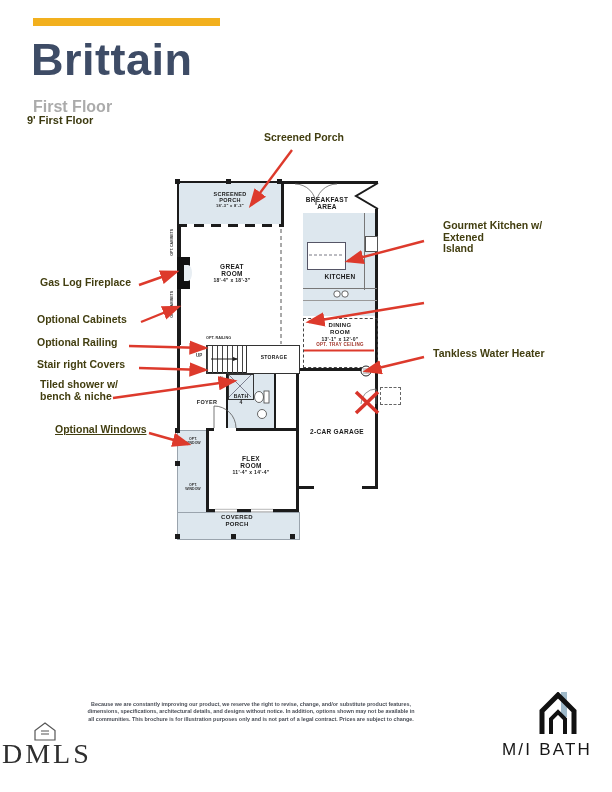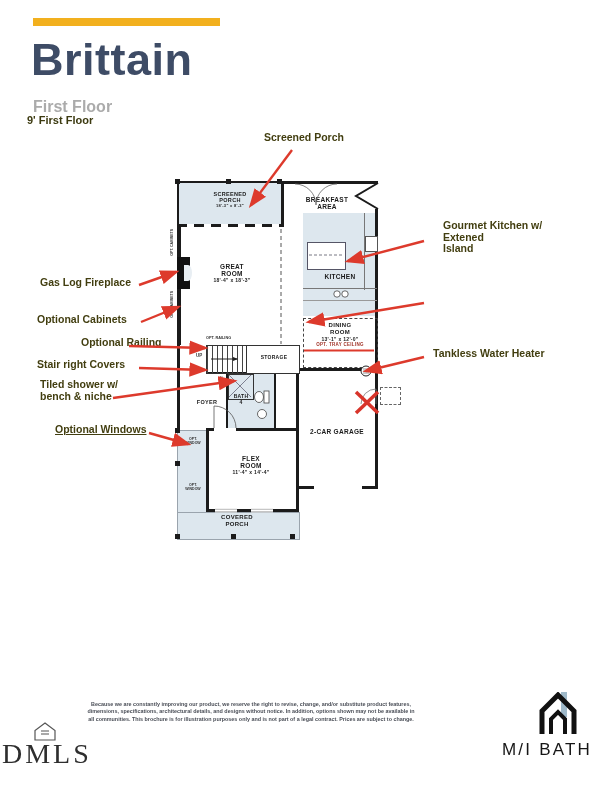"Optional Railing" div.anno { margin-left: 44px -> none }
